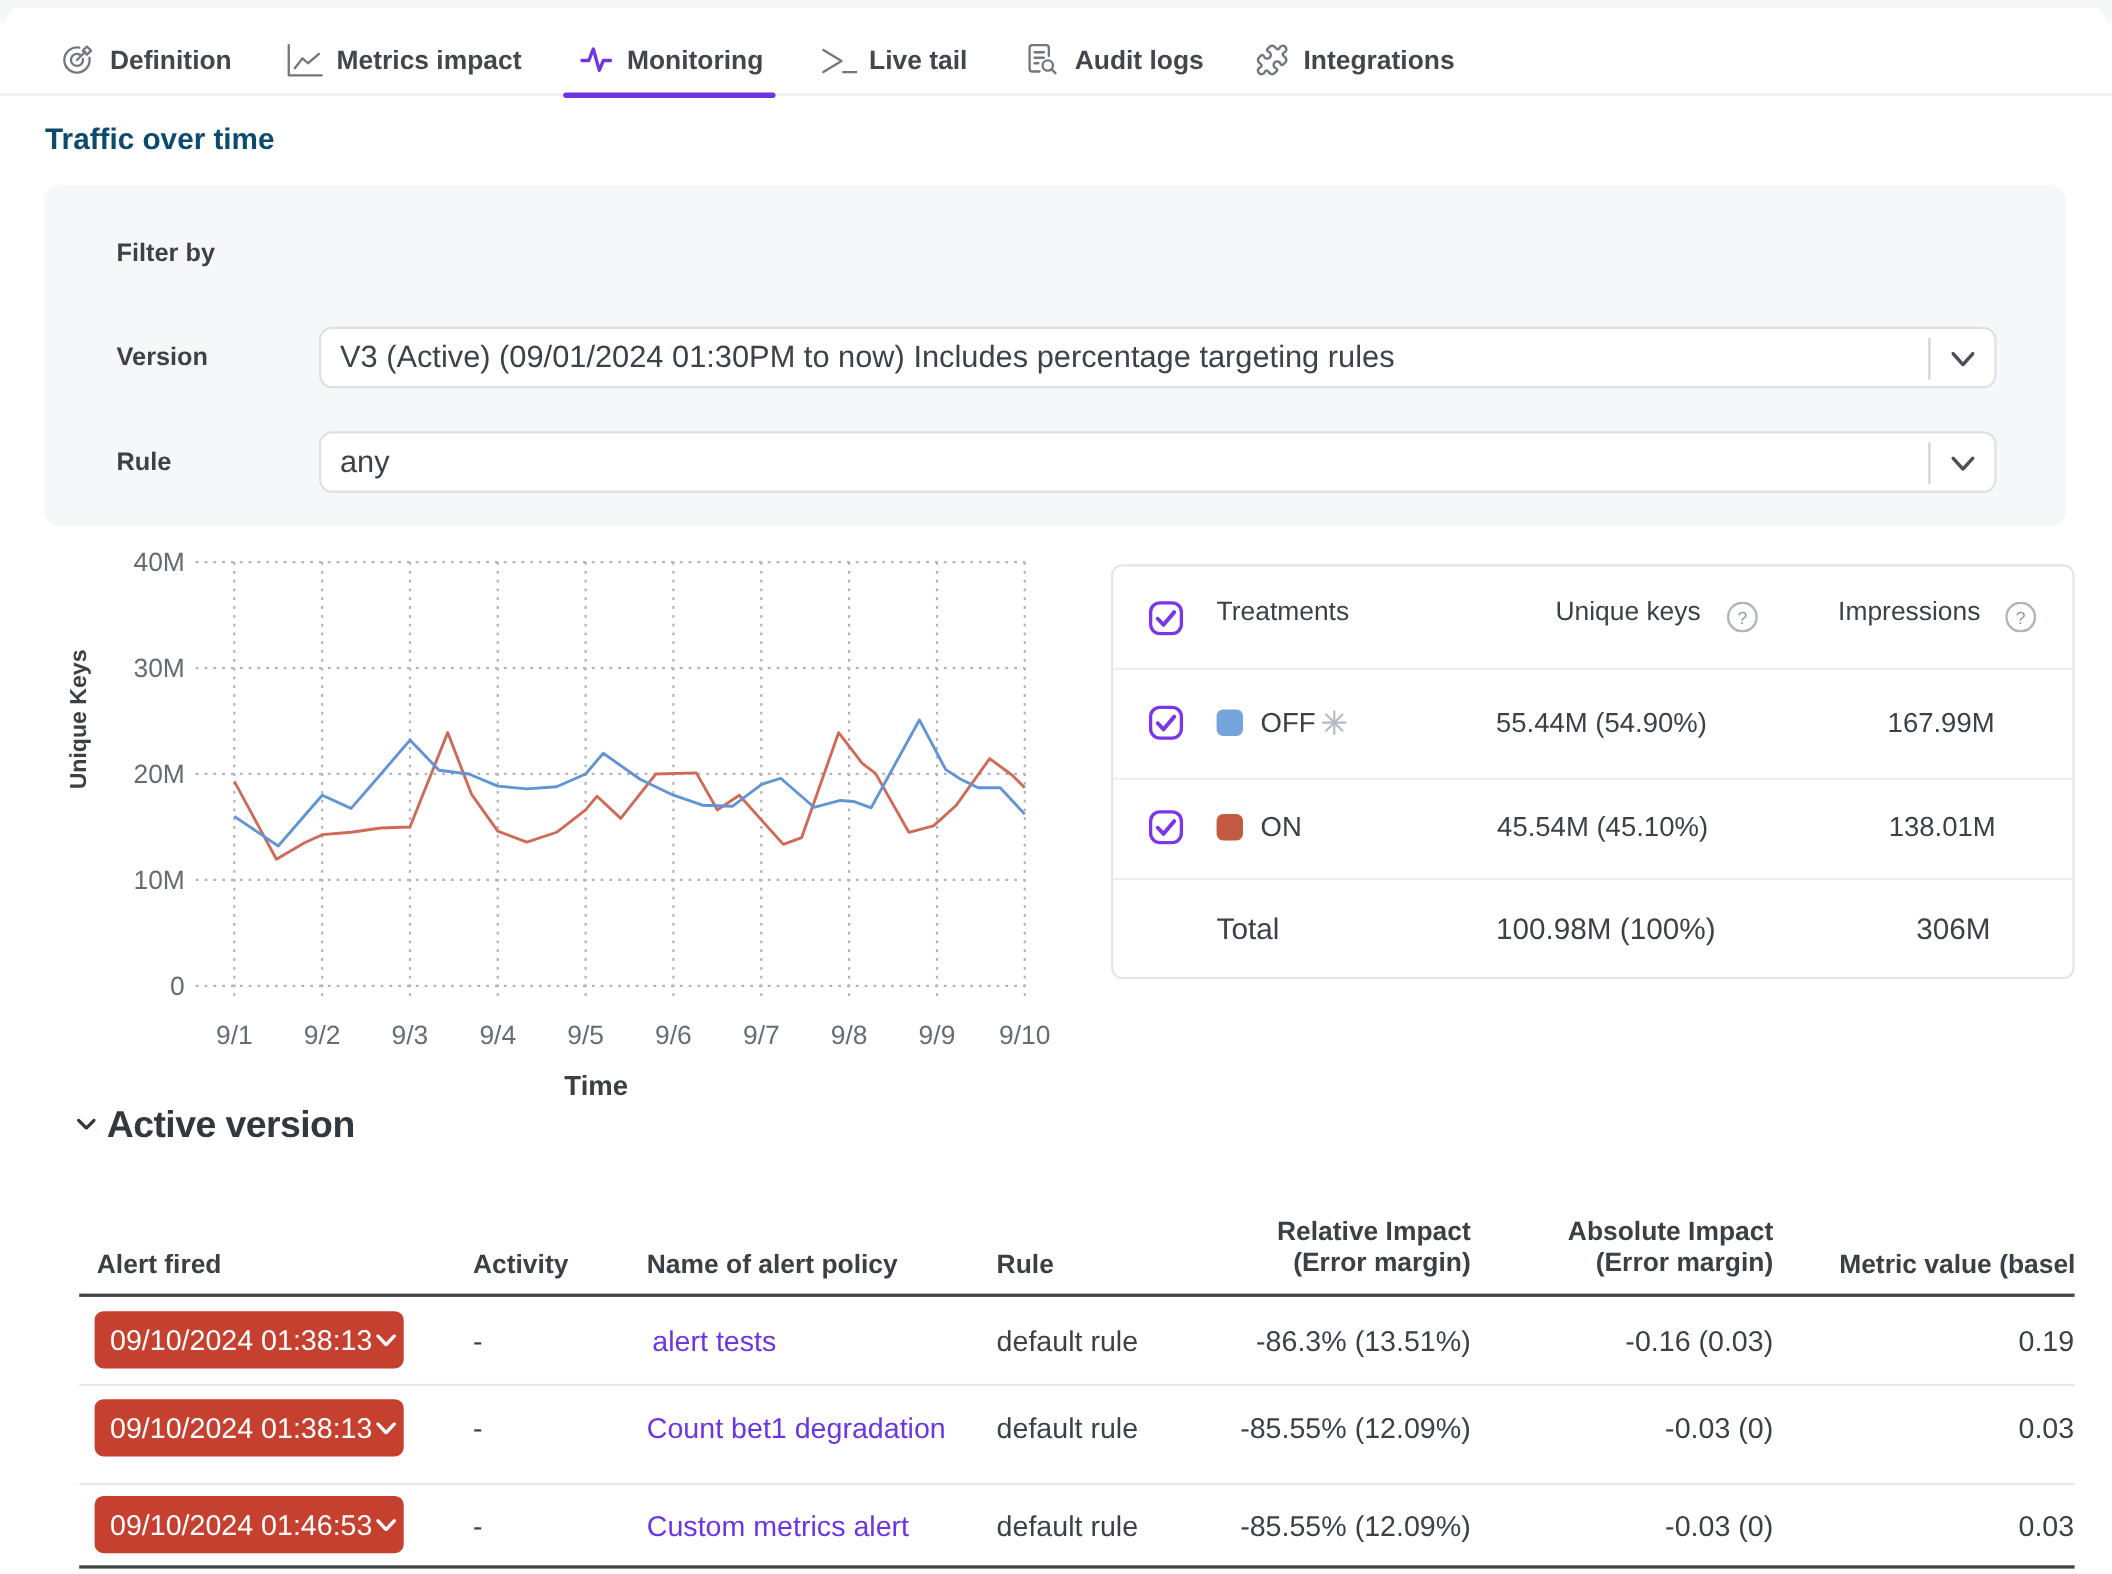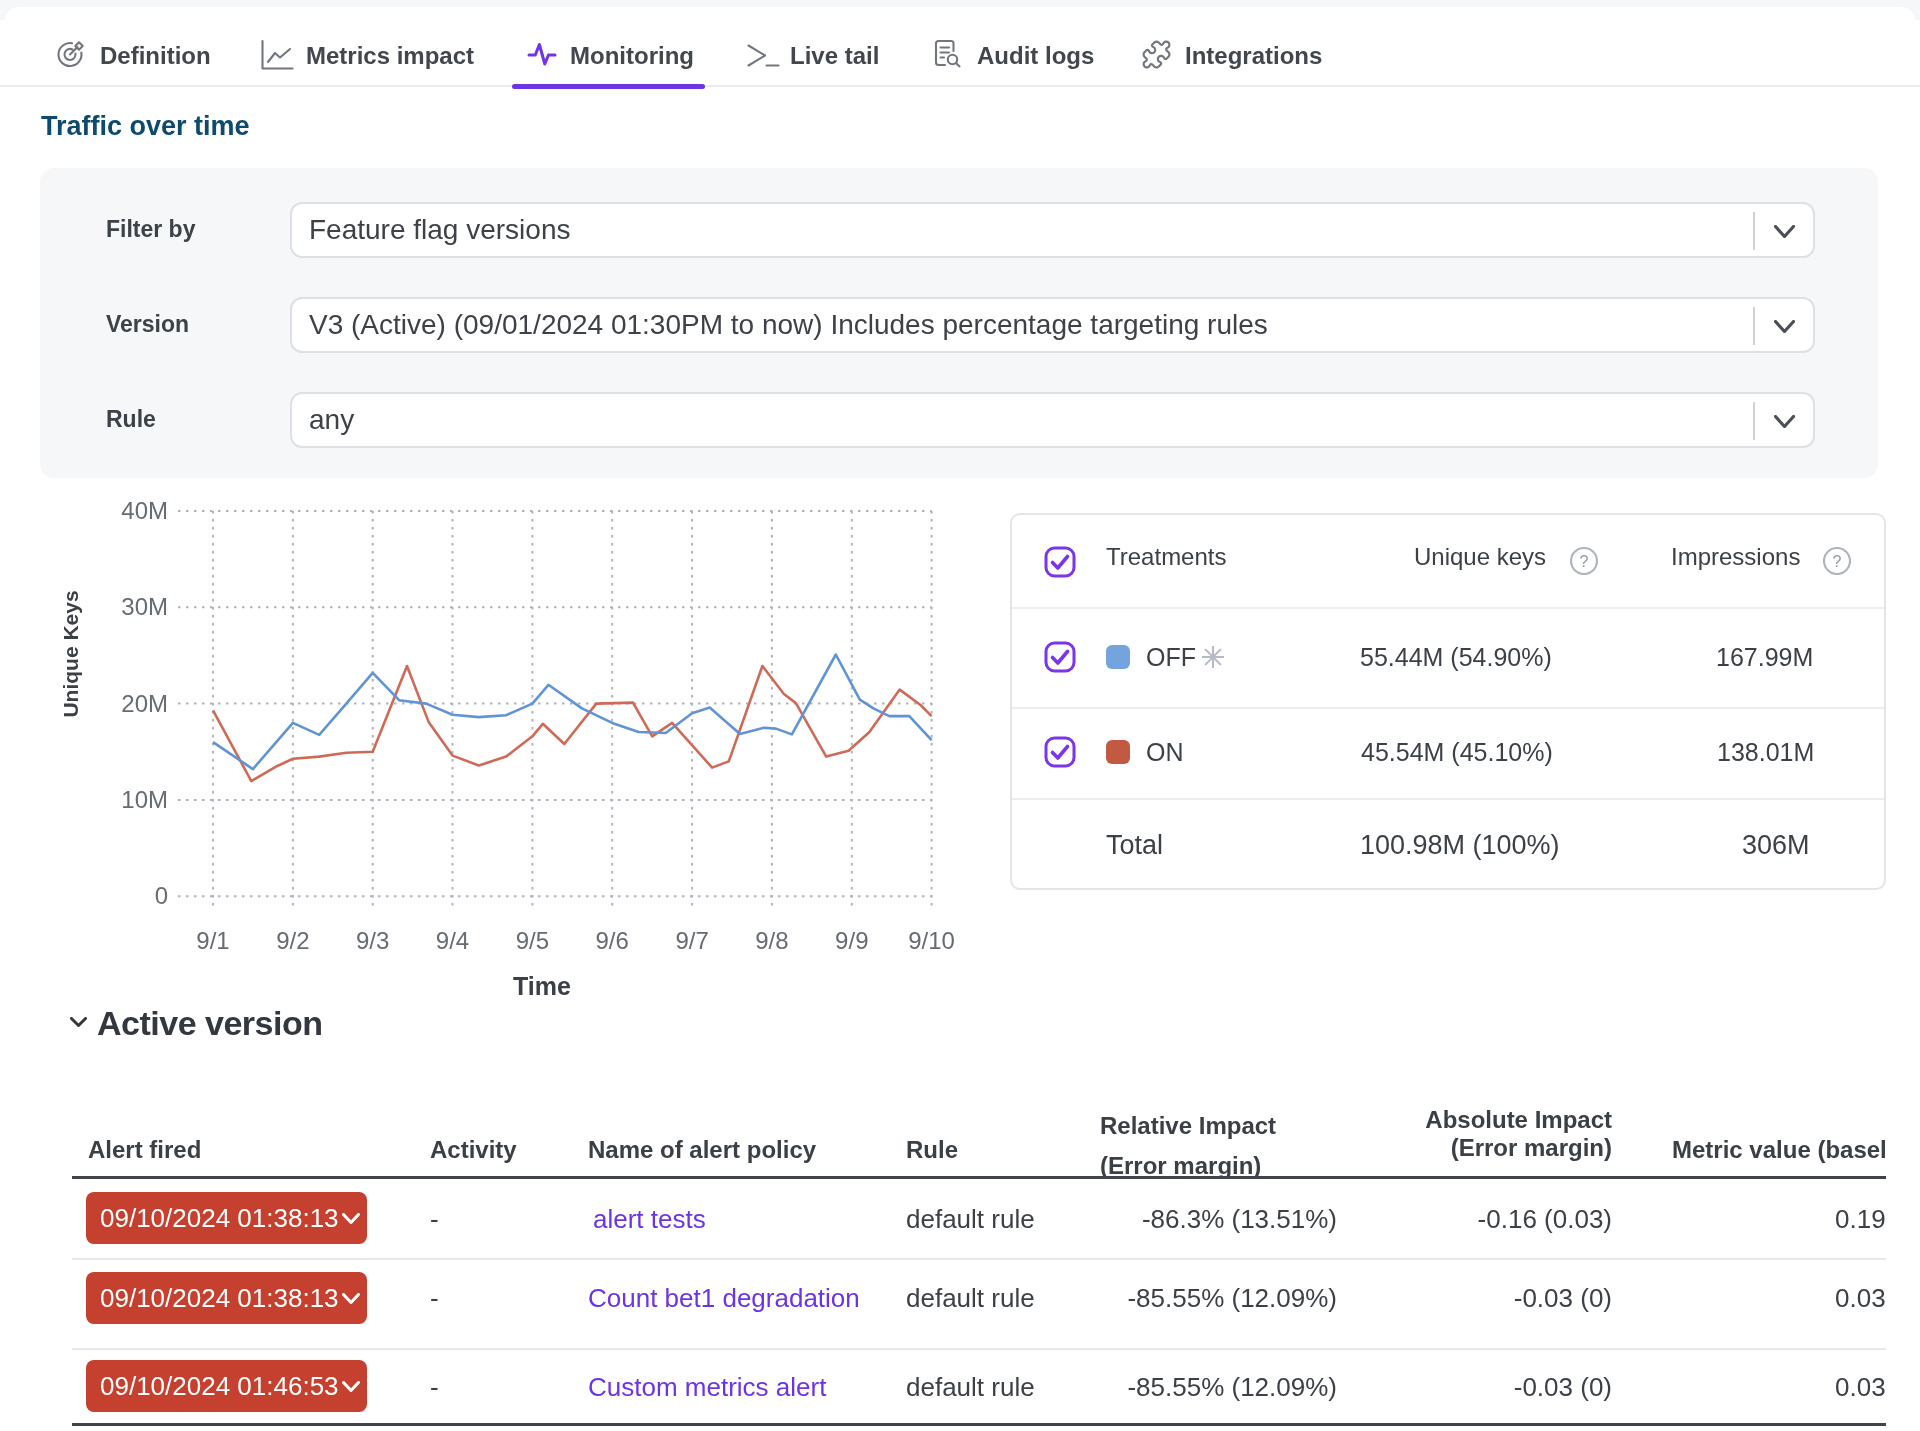"Feature flag versions" div.dd { html: <div>Feature flag versions<div></div><svg> <path></path> </svg></div> -> none }
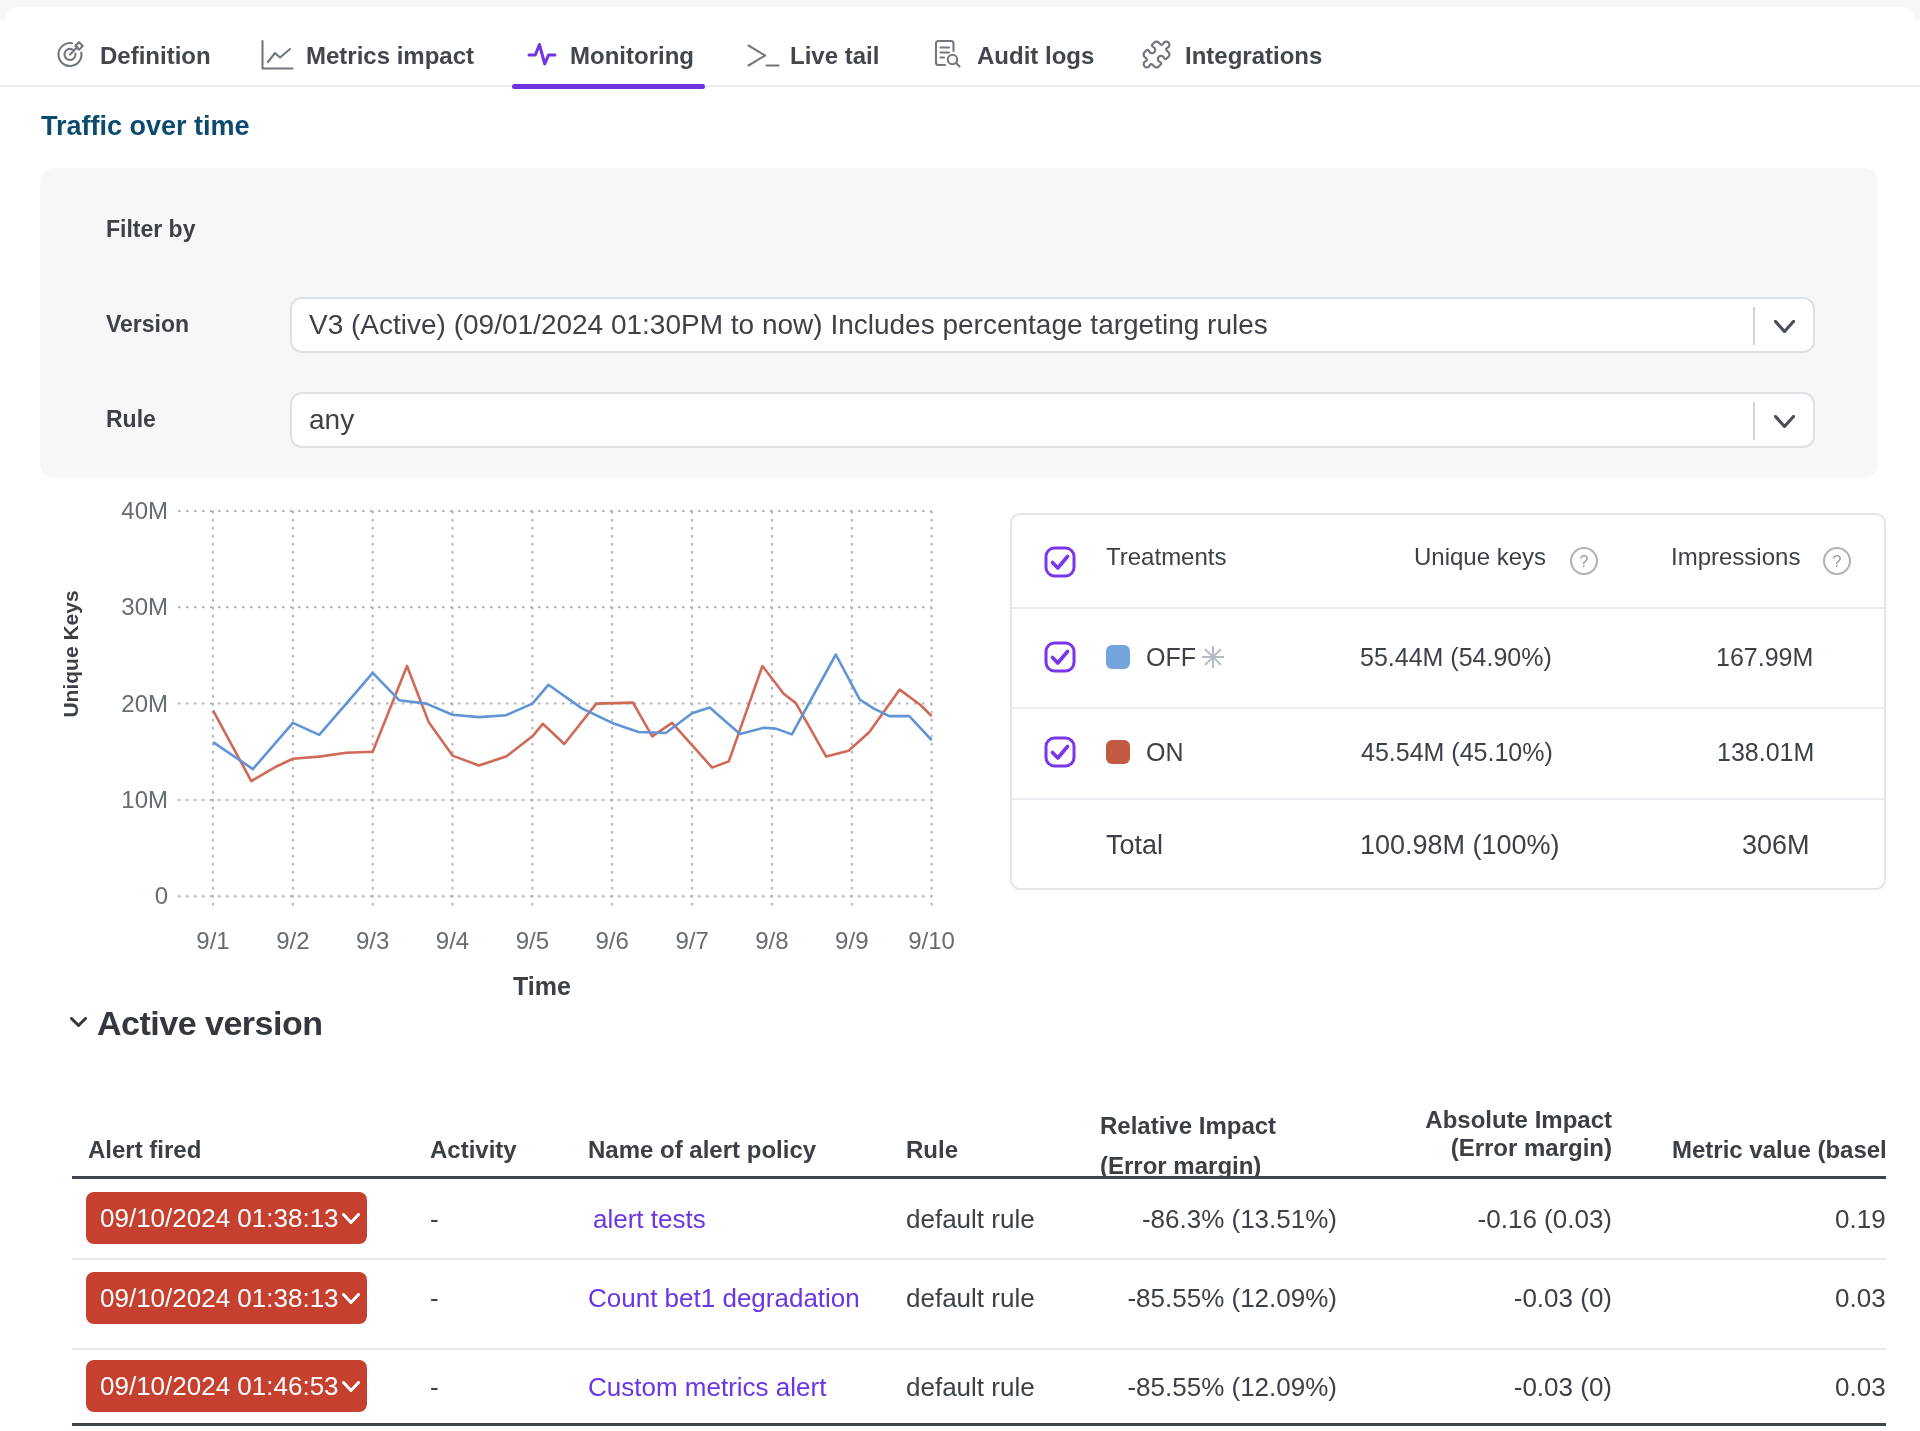"Relative Impact" div.th { line-height: 40px -> 28px; text-align: none -> right }
